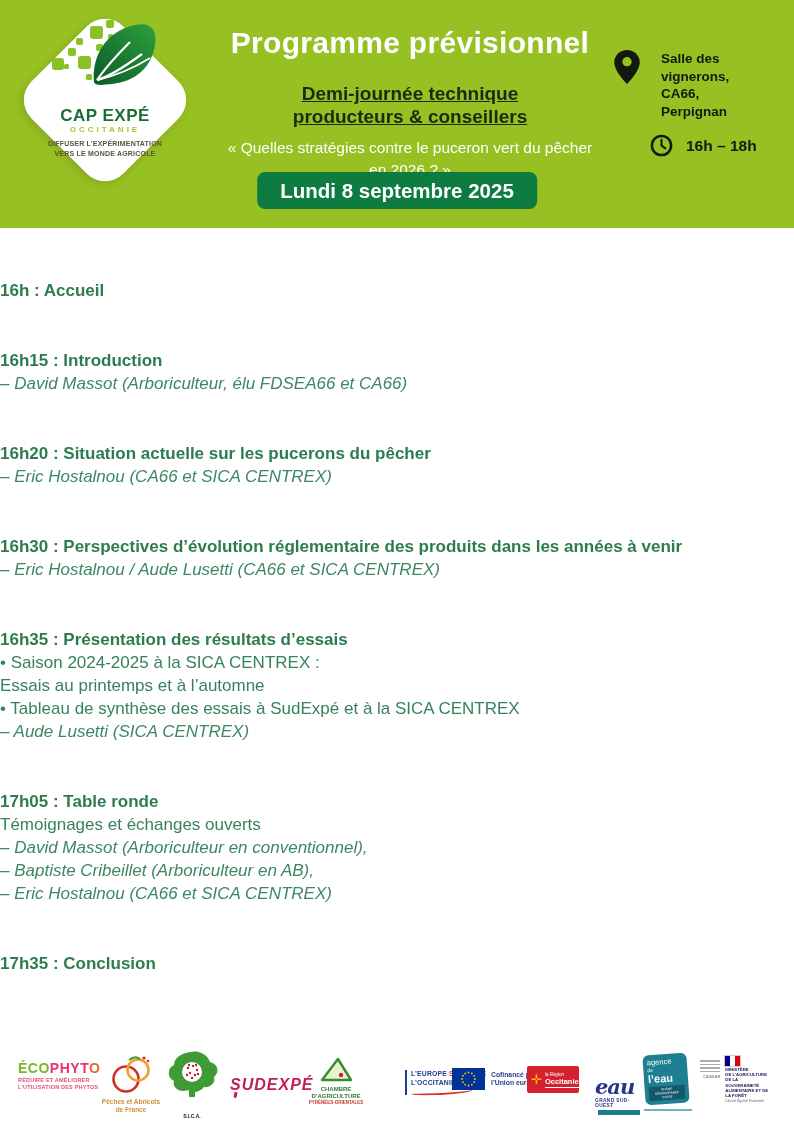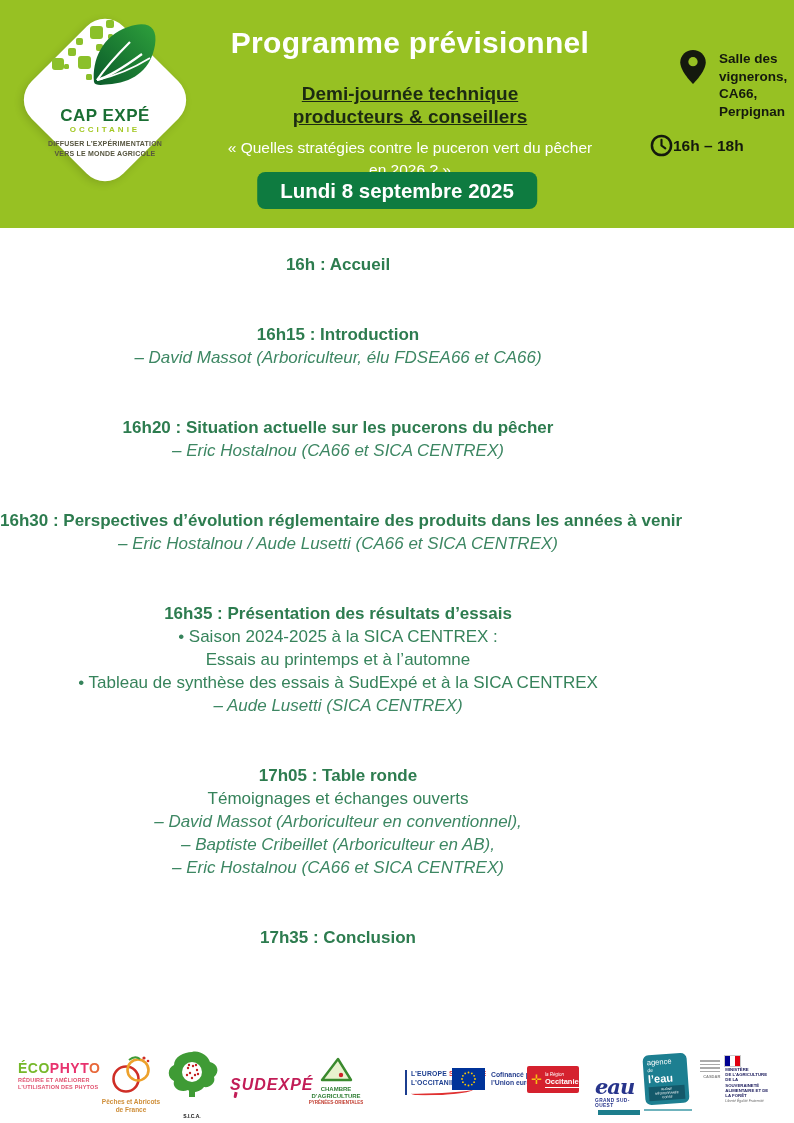"Salle des" .info-location { gap: 13px -> 21px; left: 680px -> 614px }
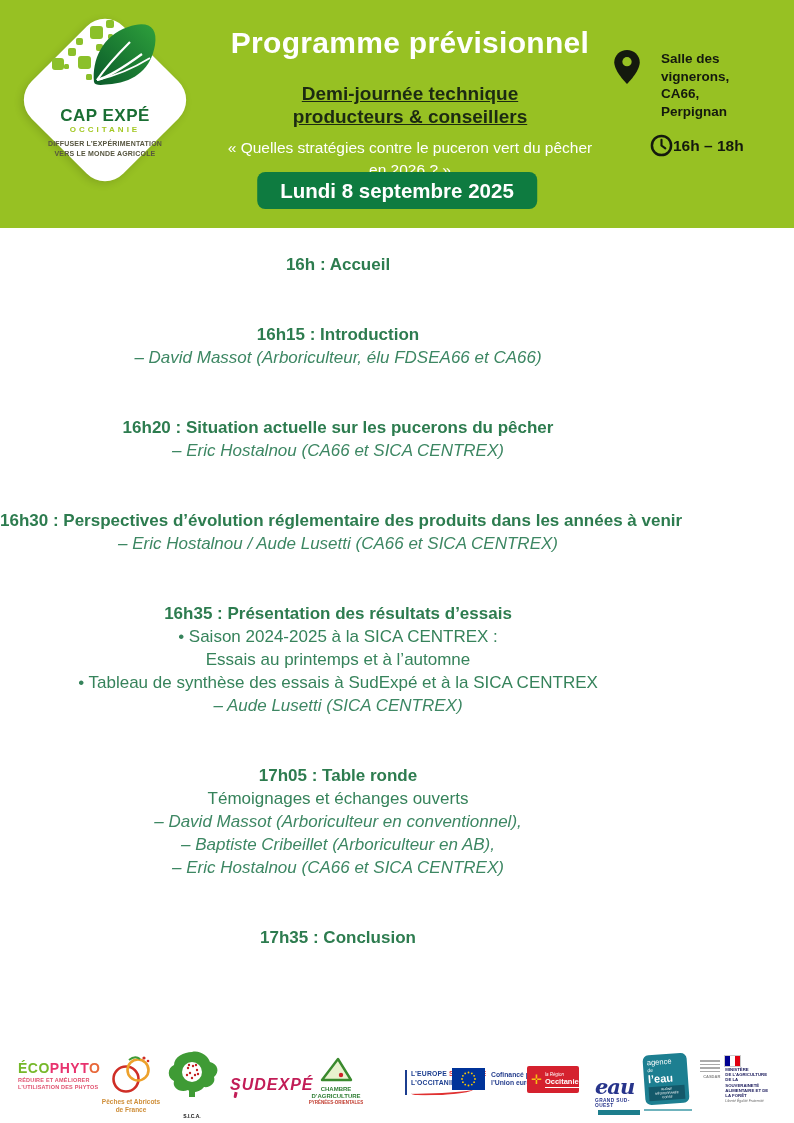"16h – 18h" .info-time { gap: none -> 13px }
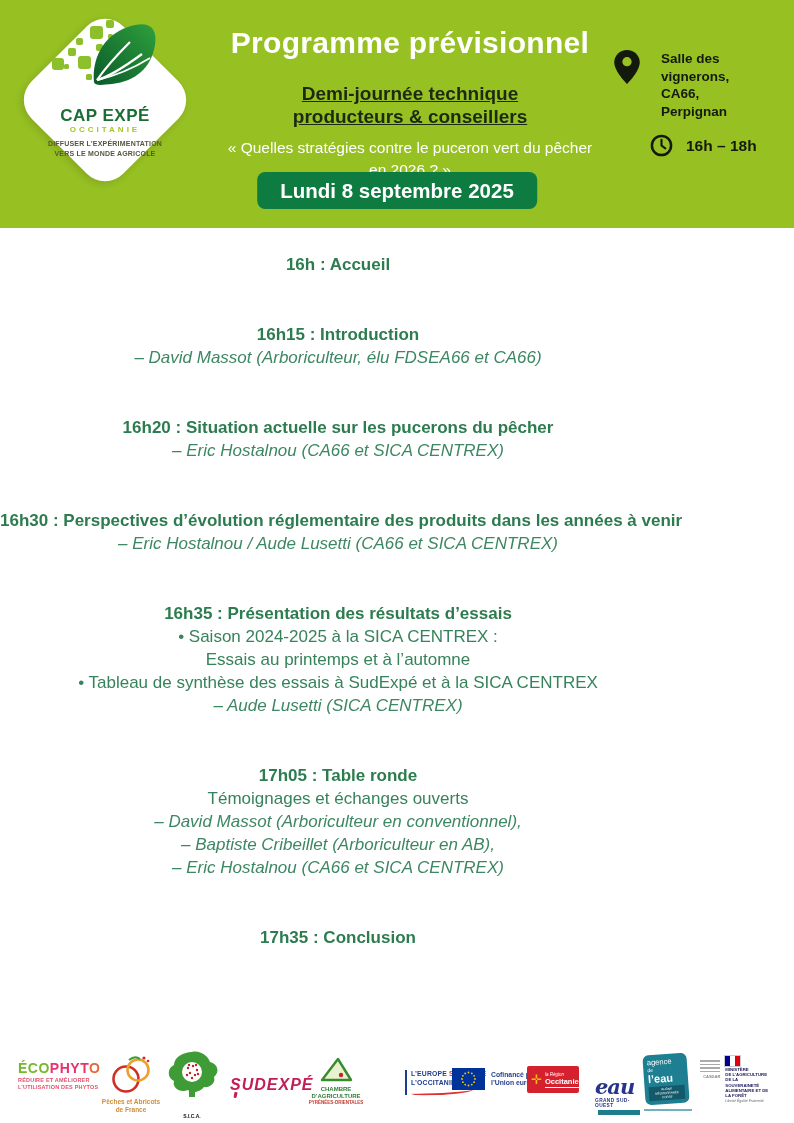"16h : Accueil" .schedule { text-align: center -> none; top: 219px -> 245px }
